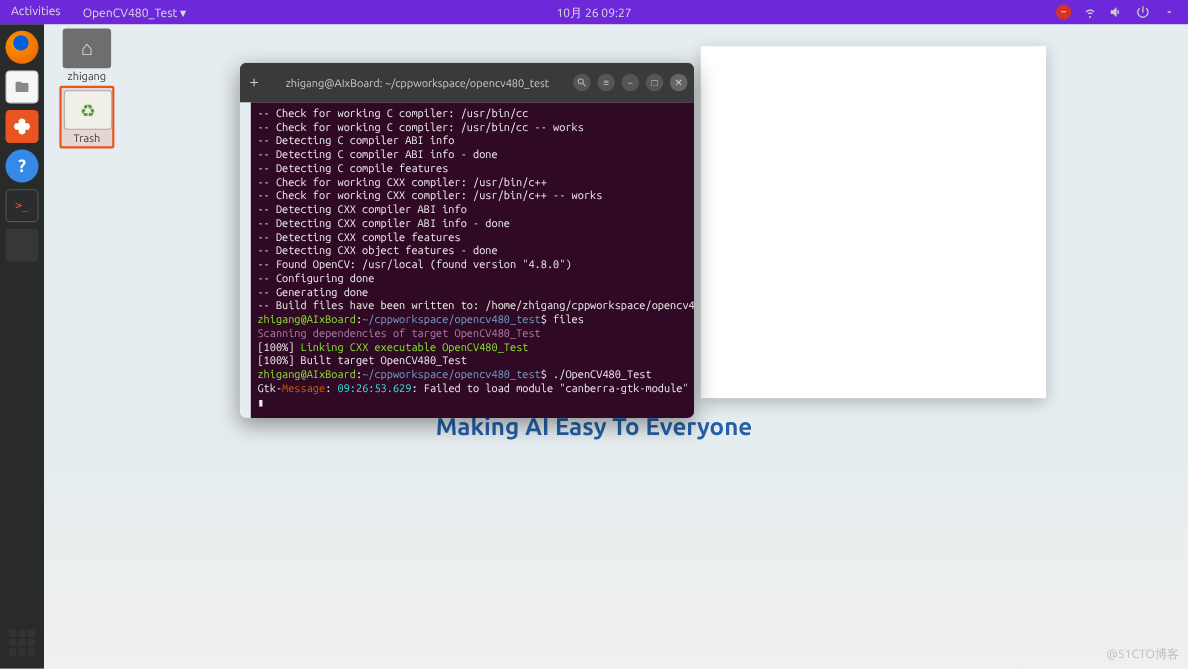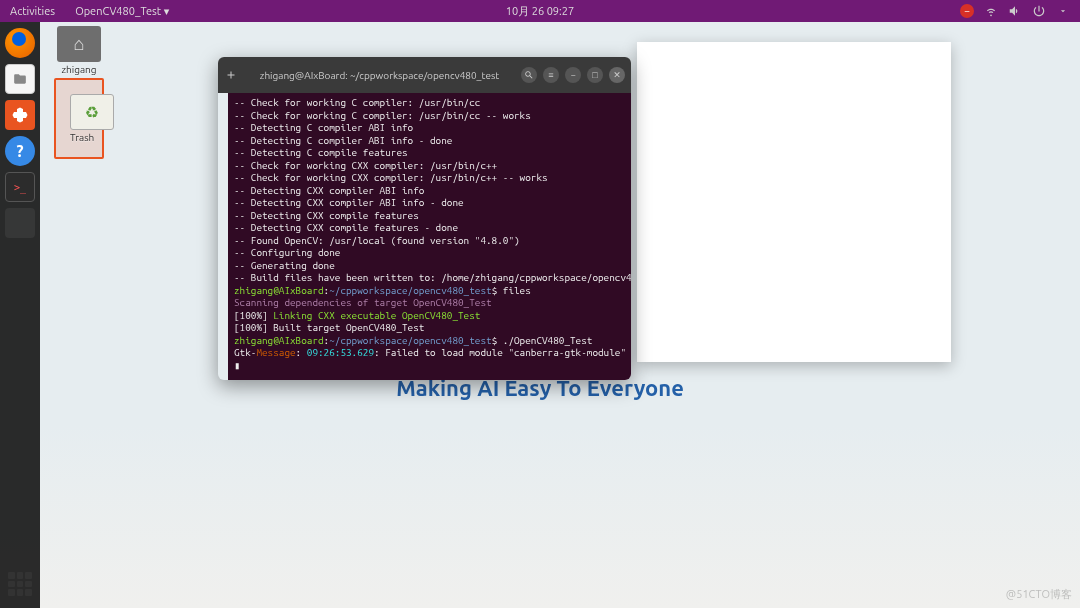"Activities" .topbar { background: #701a75 -> #6d28d9 }
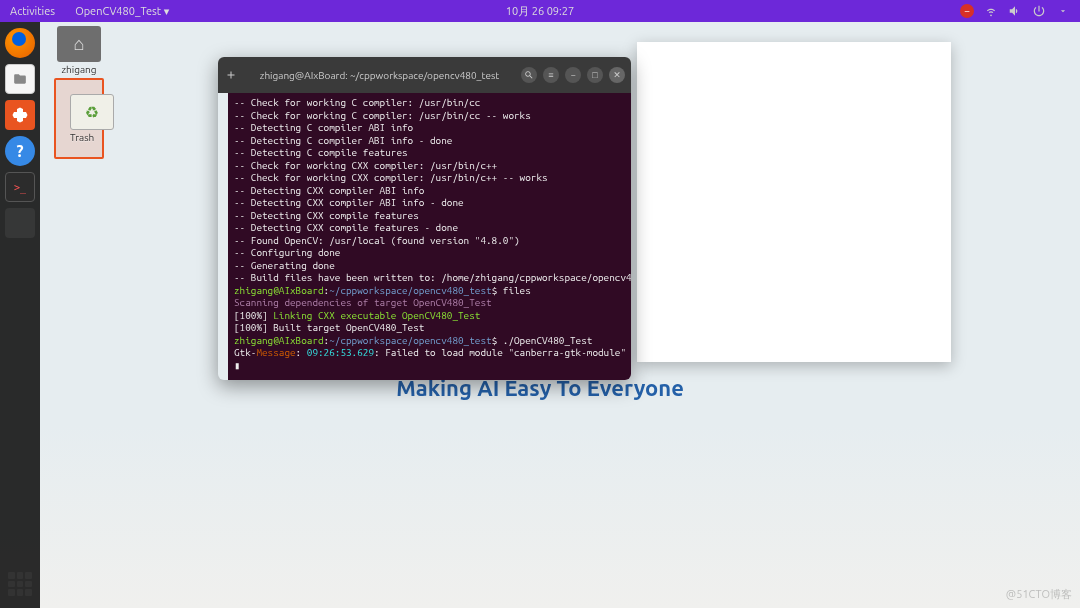"Trash" .desktop-icon.trash-sel { padding: 14px -> 2px }
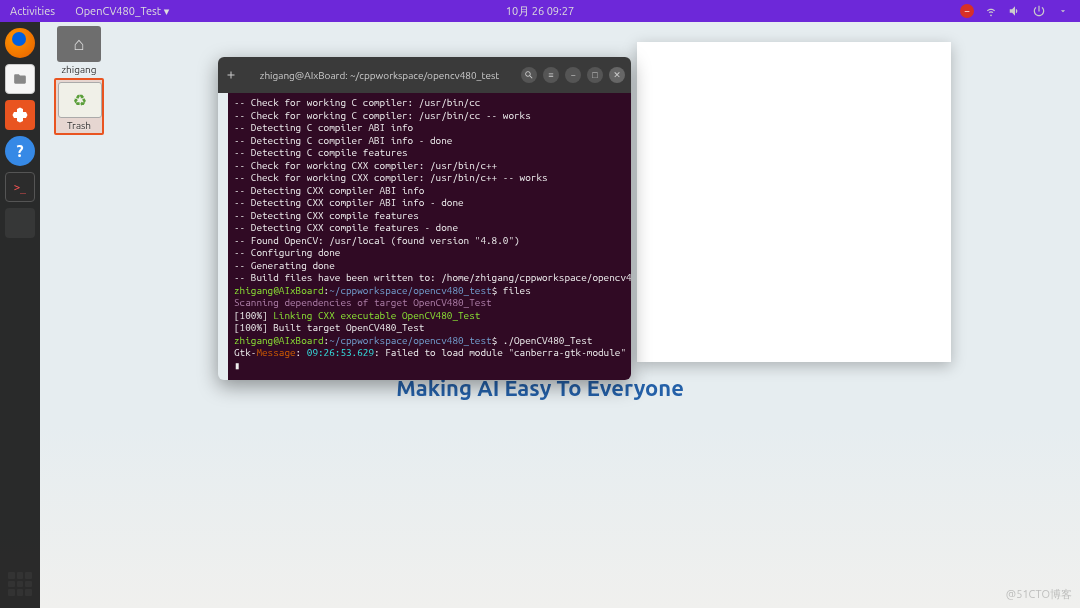"-- Detecting CXX compile features -" div.t-line { text: compile -> object }
